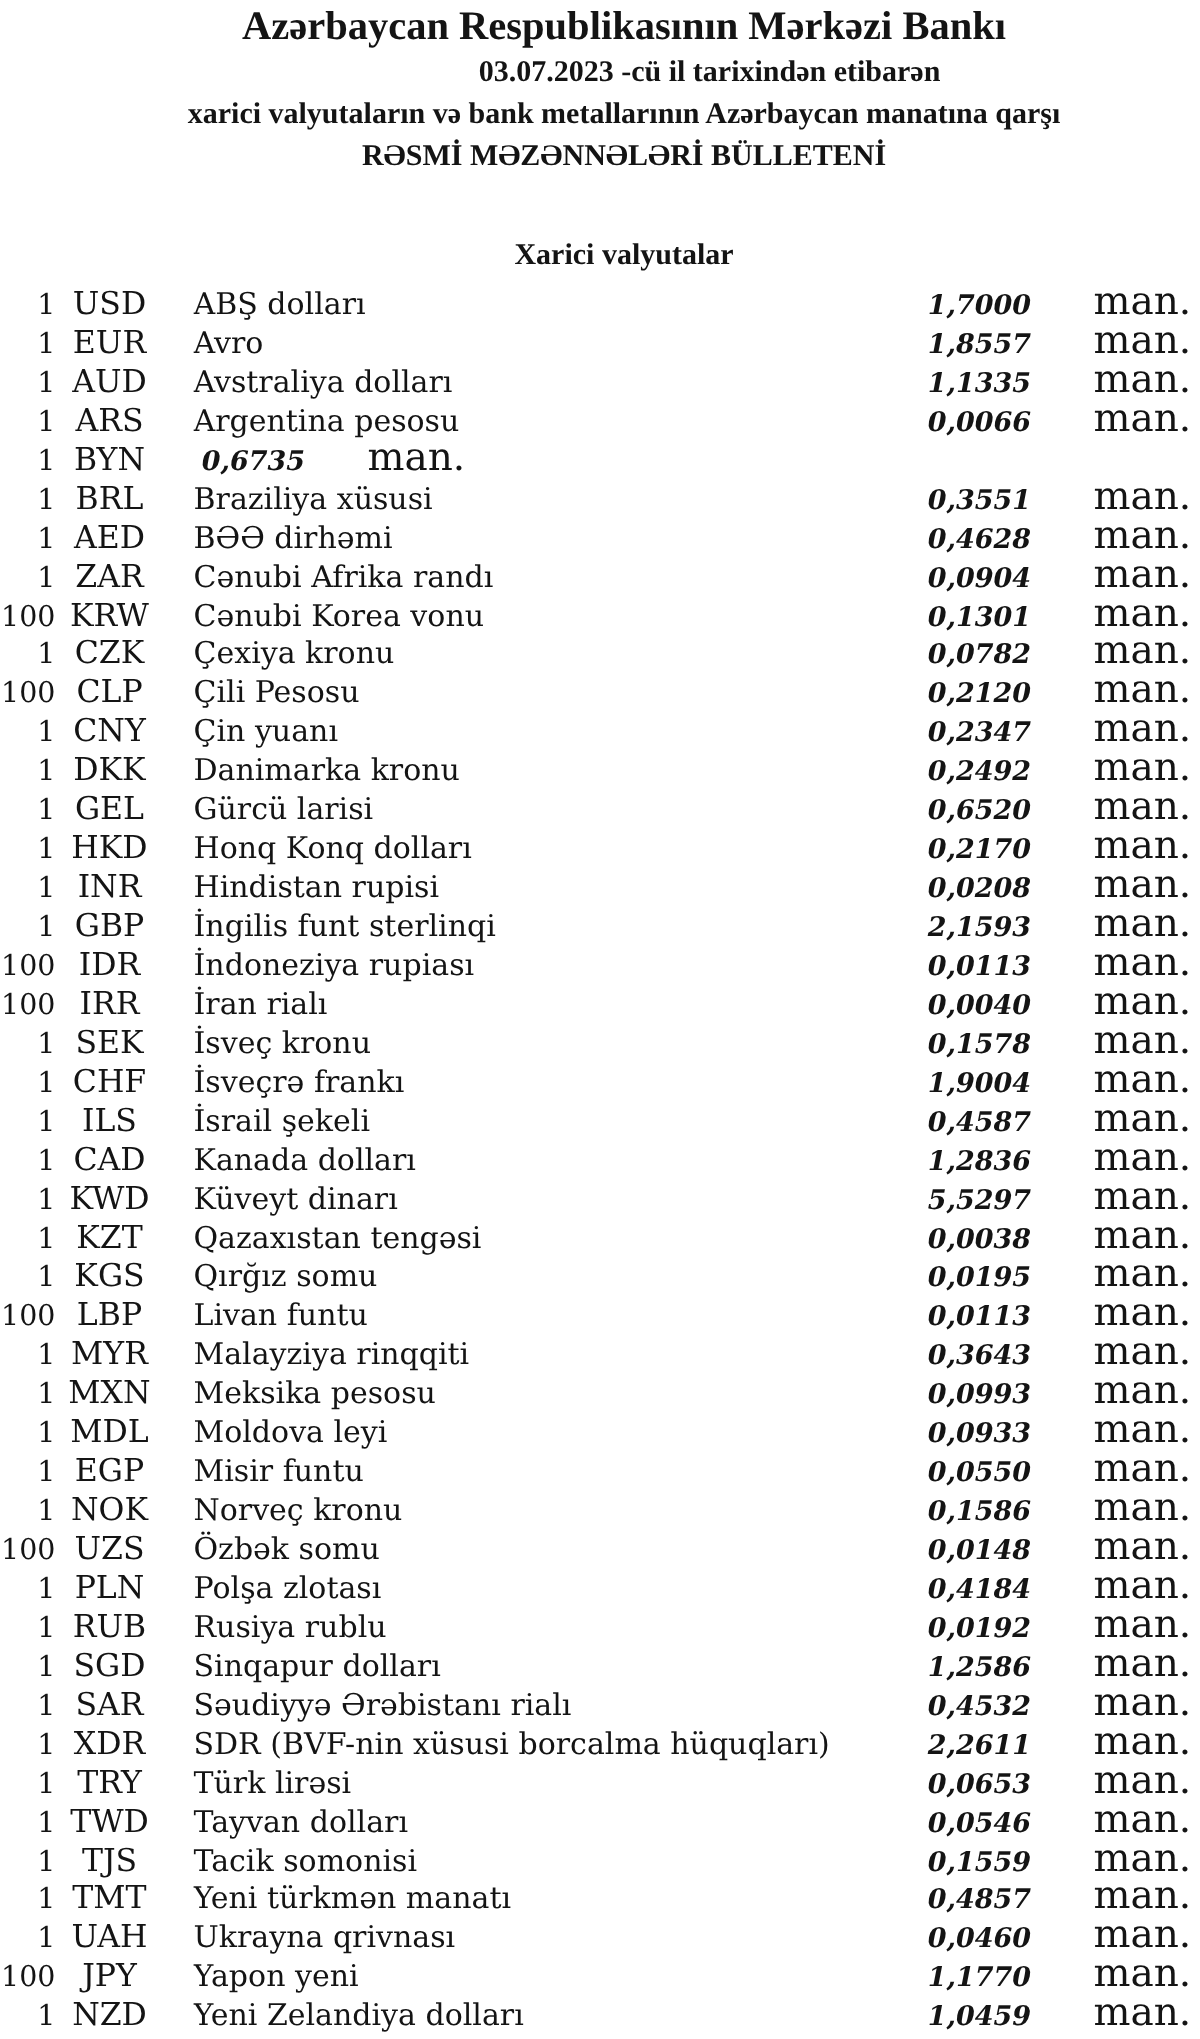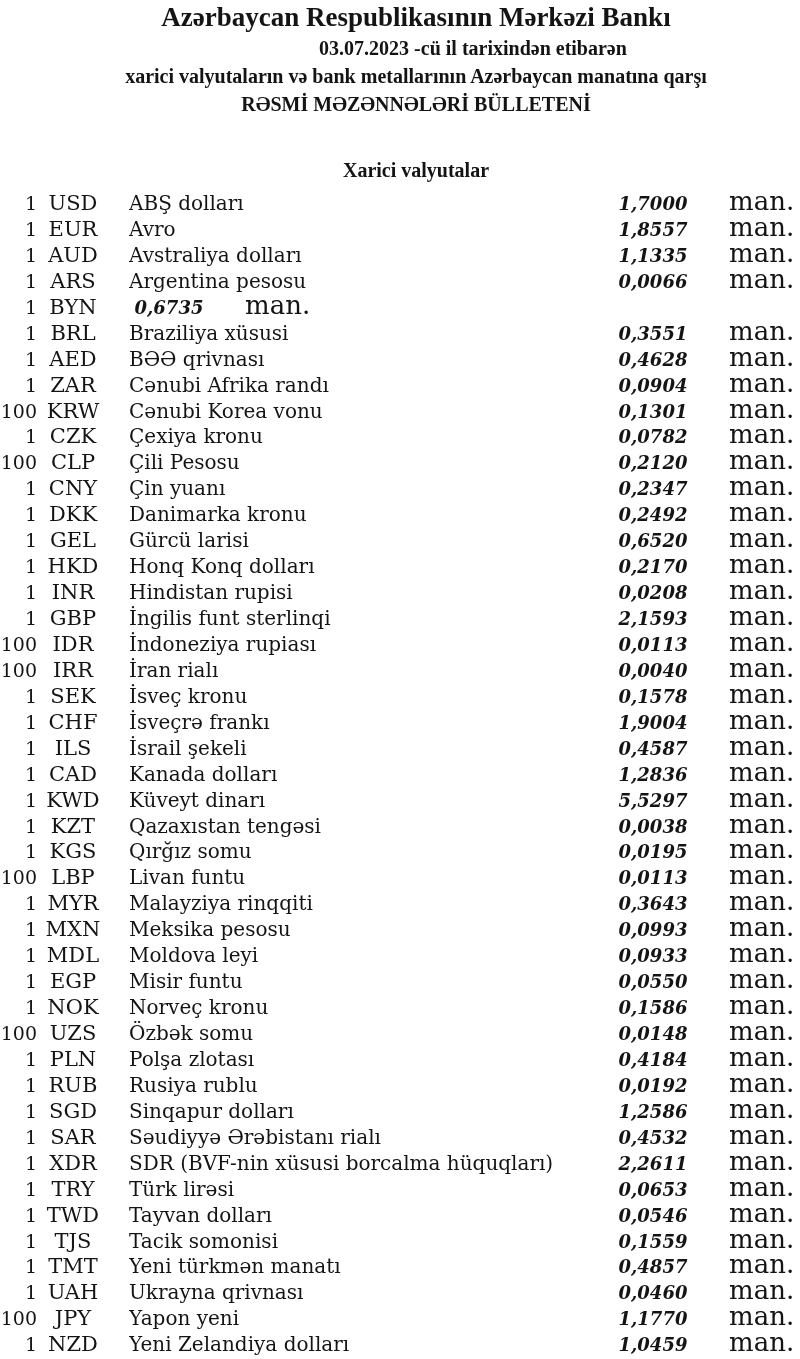"BƏƏ qrivnası" span.name-cell { text: qrivnası -> dirhəmi }
